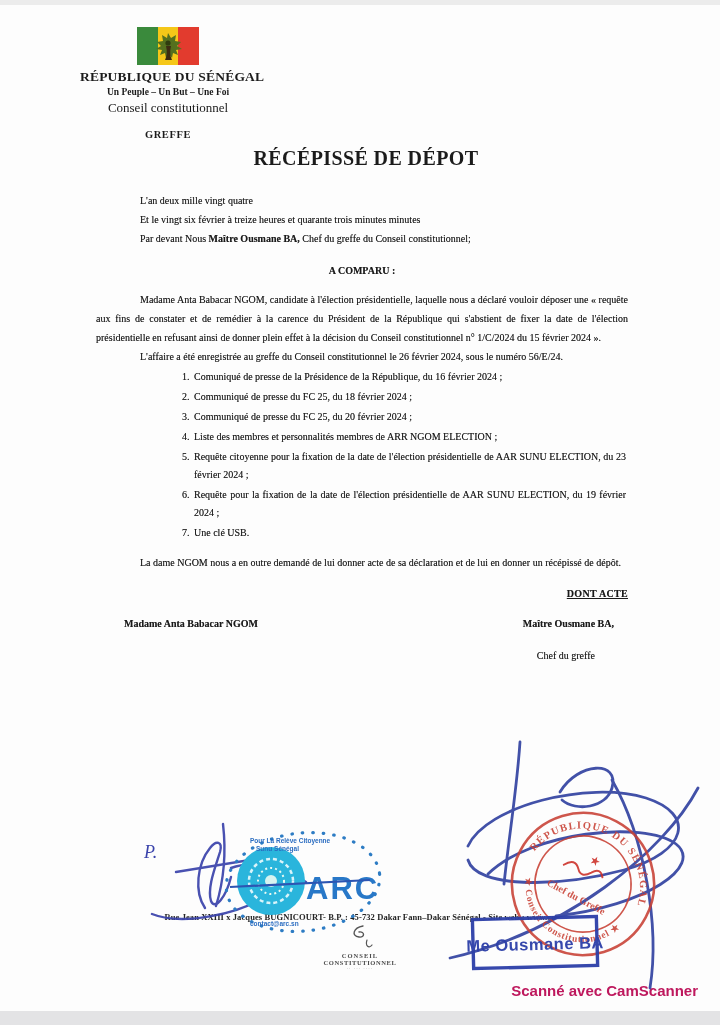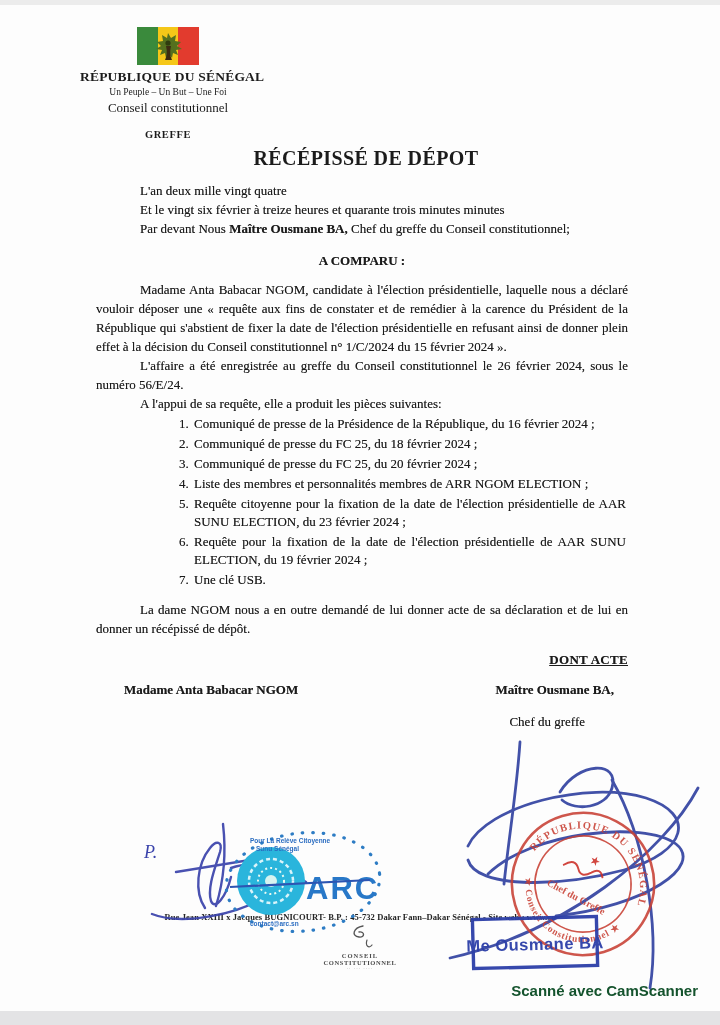"Un Peuple – Un But" .motto { font-weight: normal -> bold }
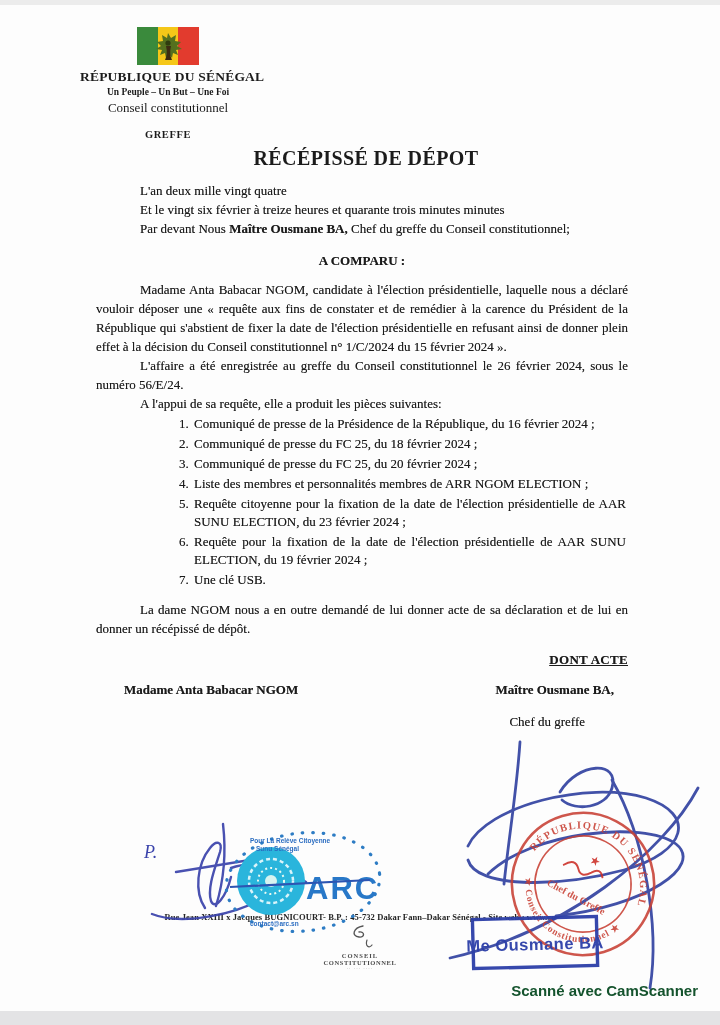"L'an deux mille vingt quatre" .body { font-size: 13px -> 10px; top: 181px -> 191px }
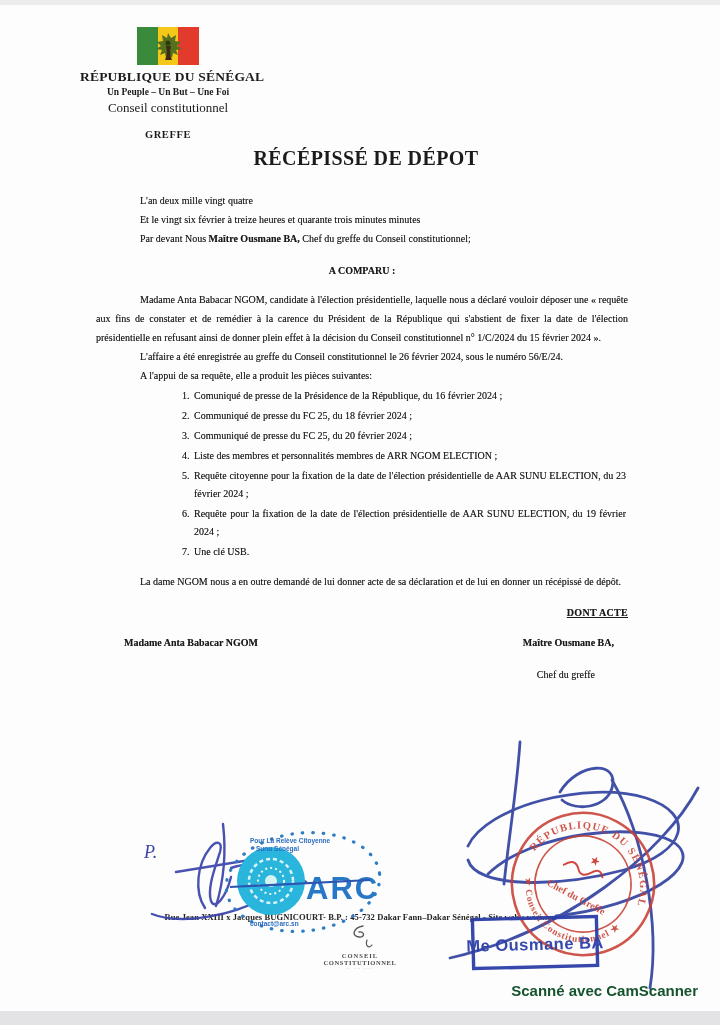"A l'appui de sa requête," p.p-appui { html: <p>A l'appui de sa requête, elle a produit les pièces suivantes:</p> -> none }
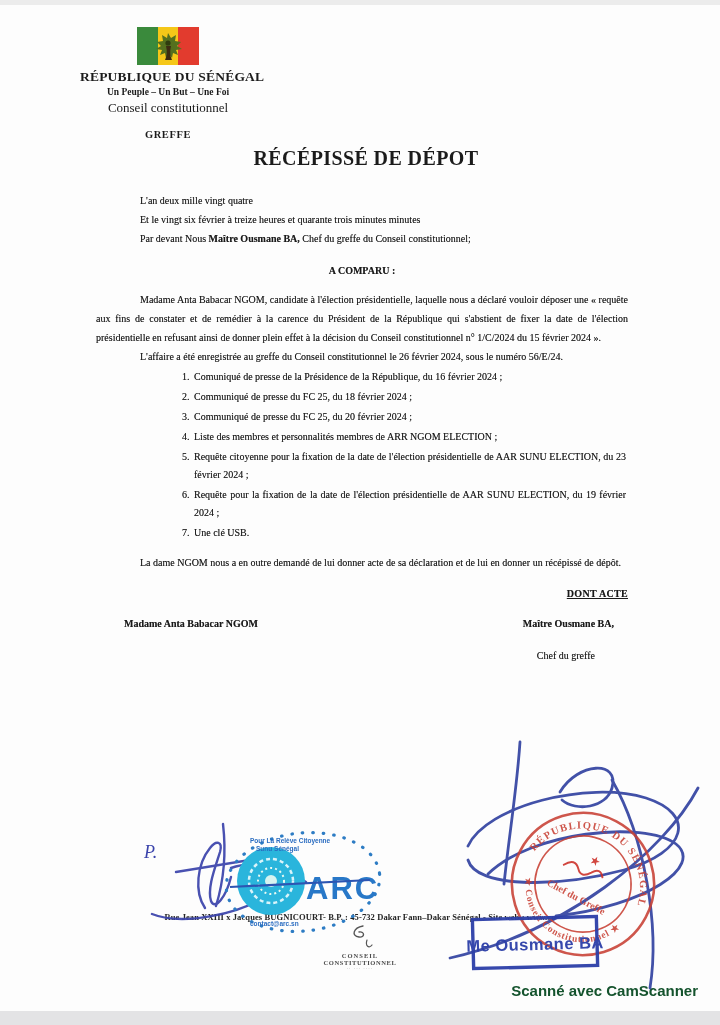"Scanné avec CamScanner" .camscanner { color: #14532d -> #be185d }
